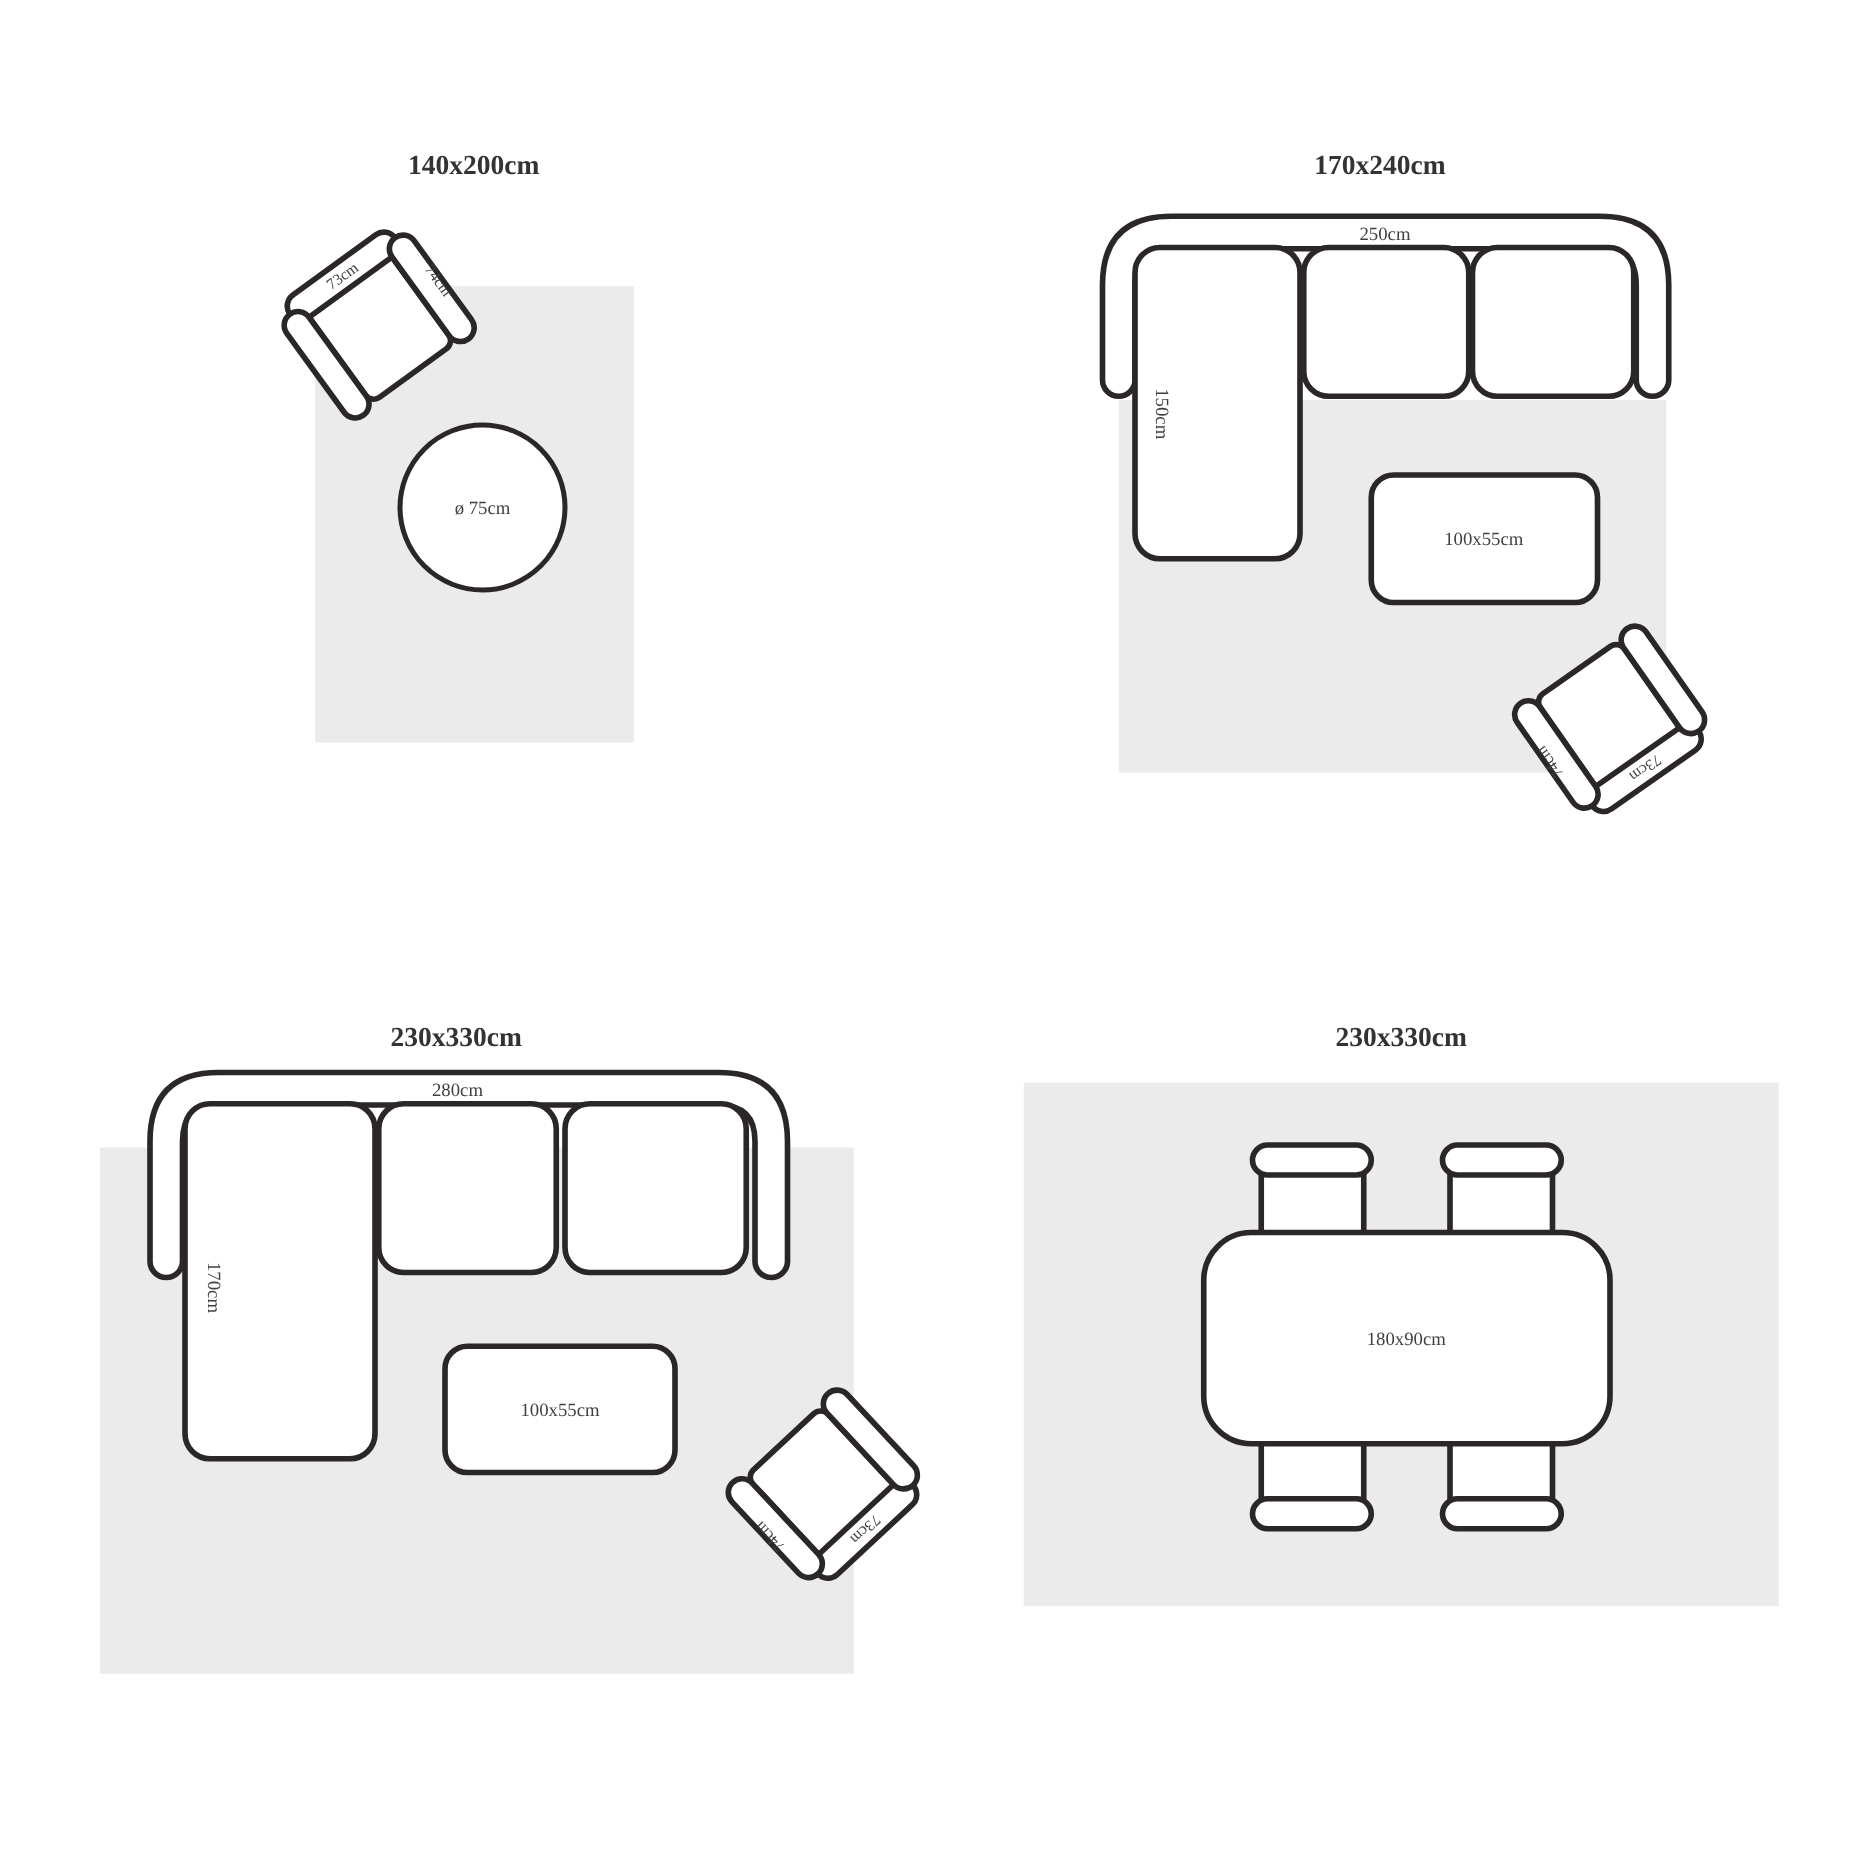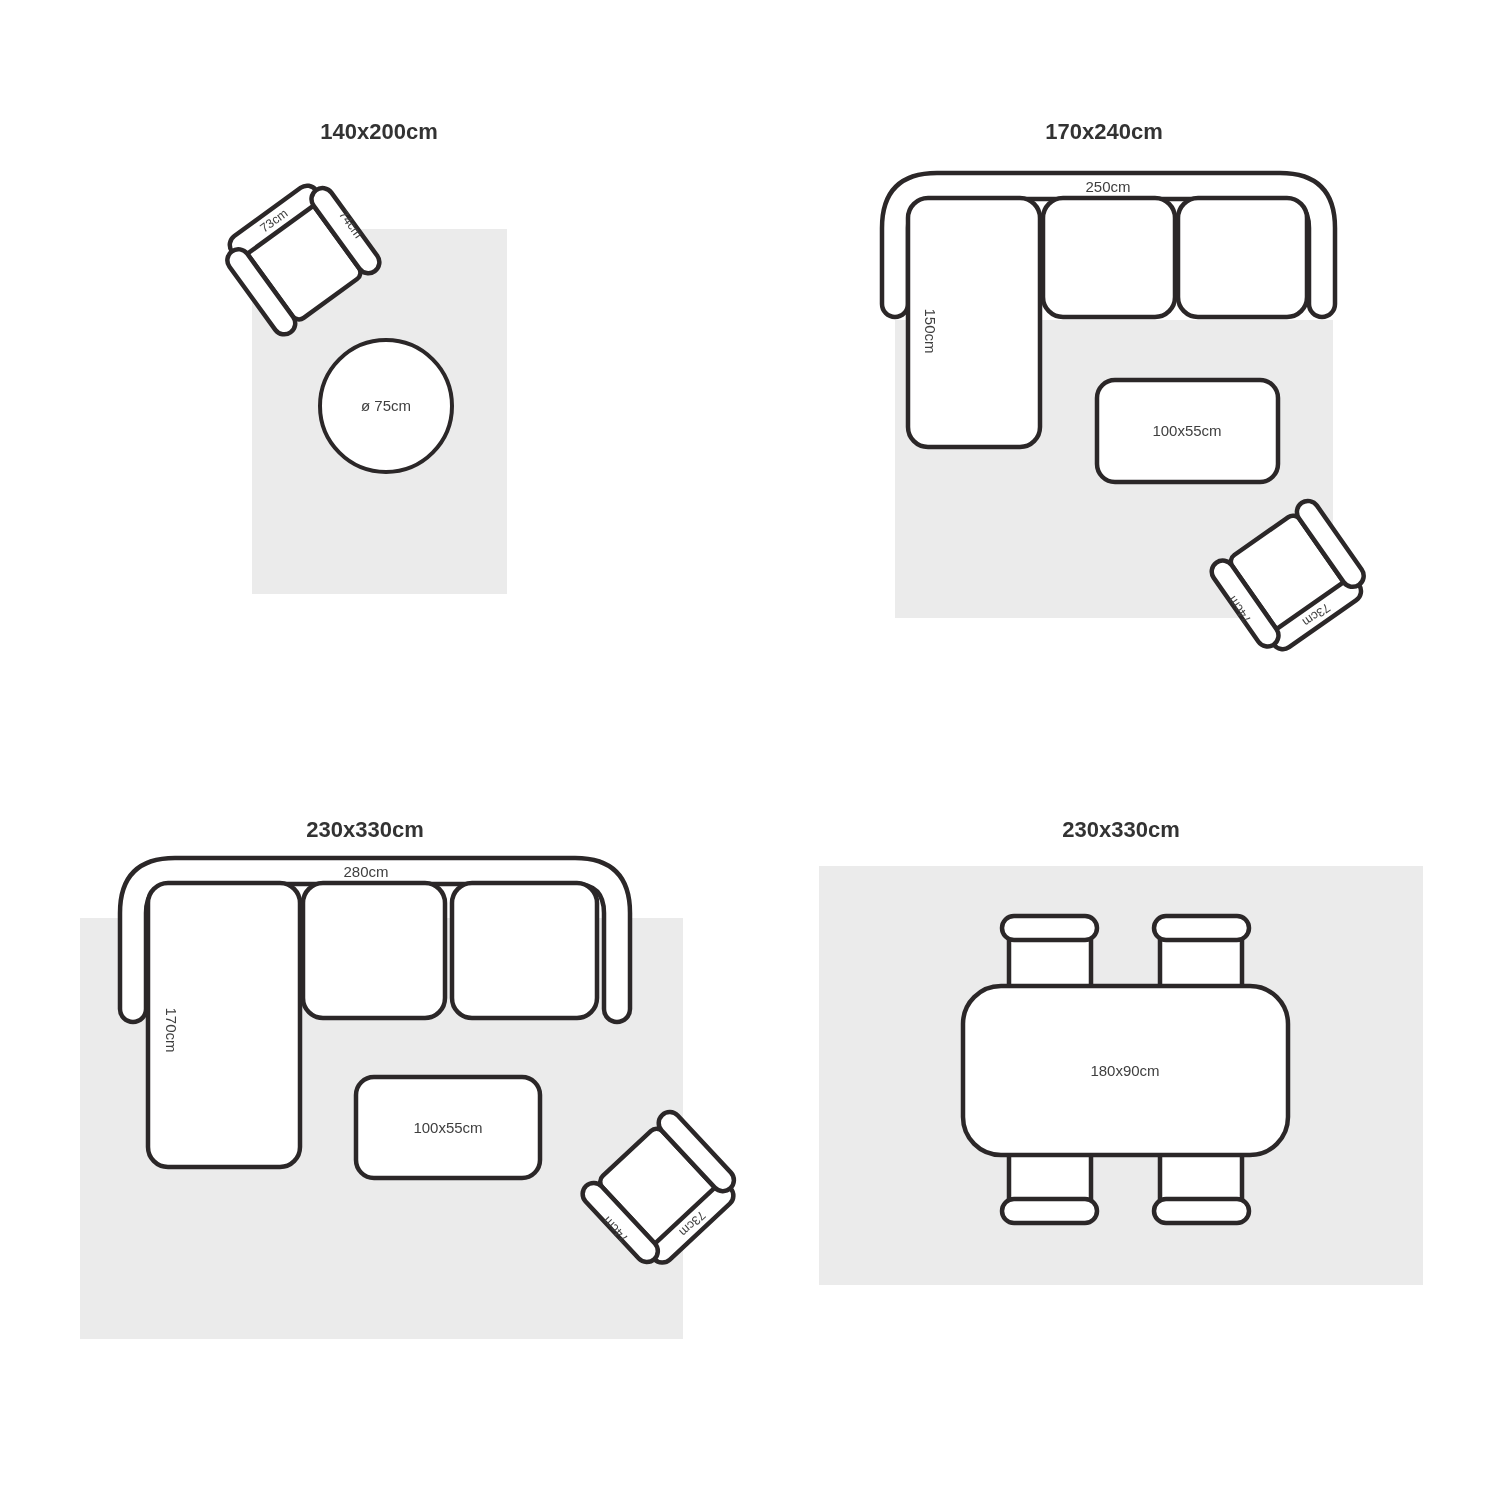"140x200cm" .stage { font-family: Liberation Sans, sans-serif -> Liberation Serif, serif }
